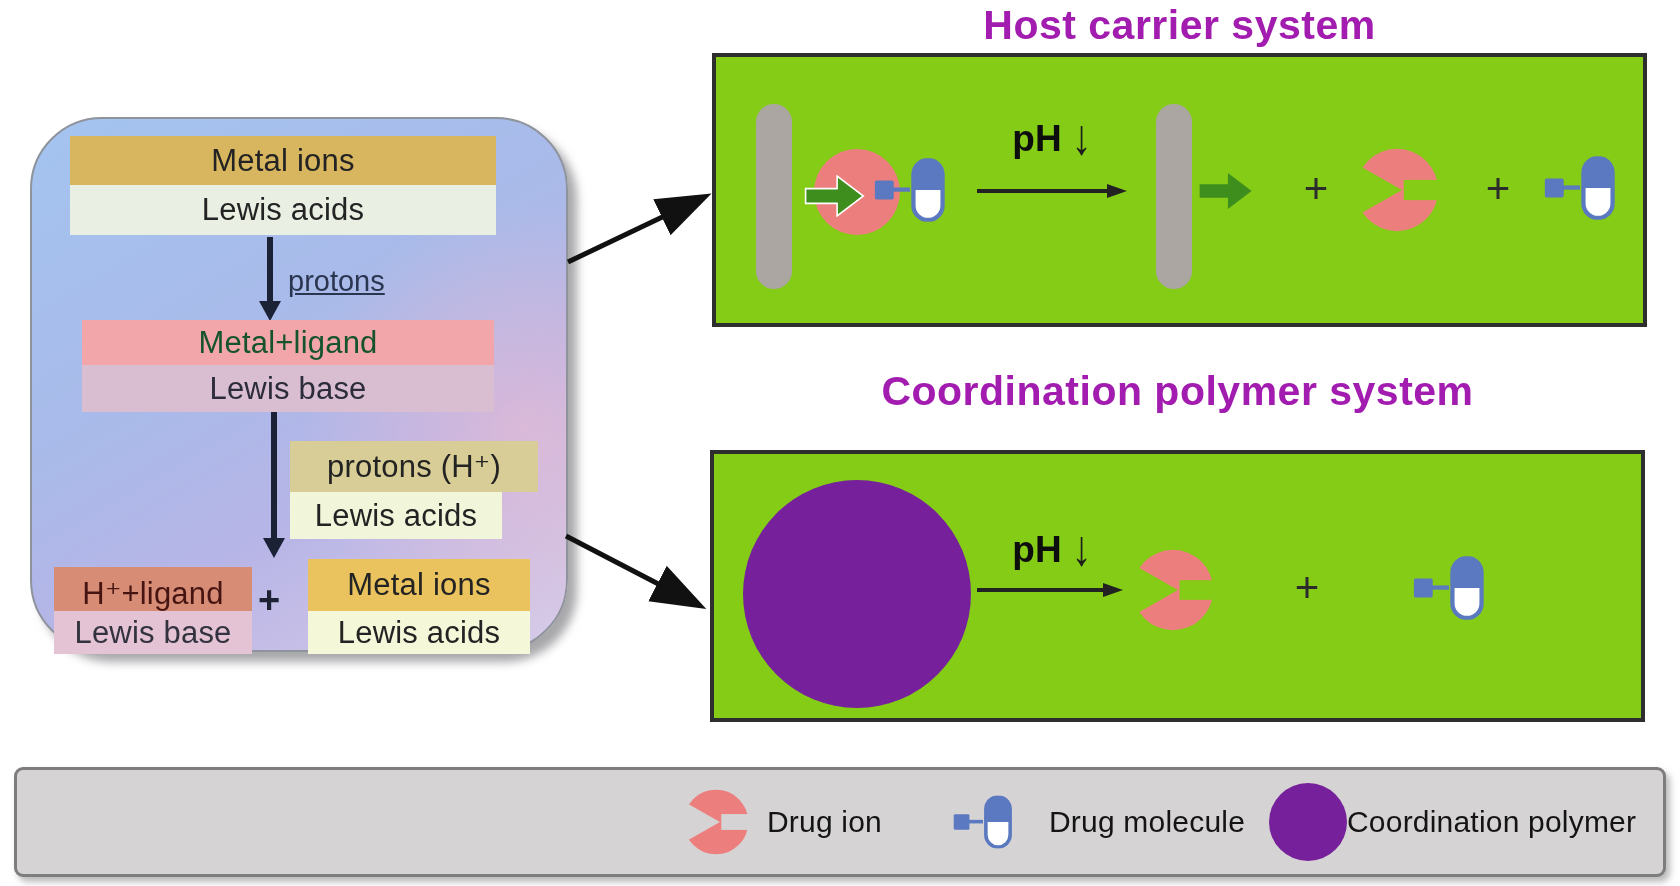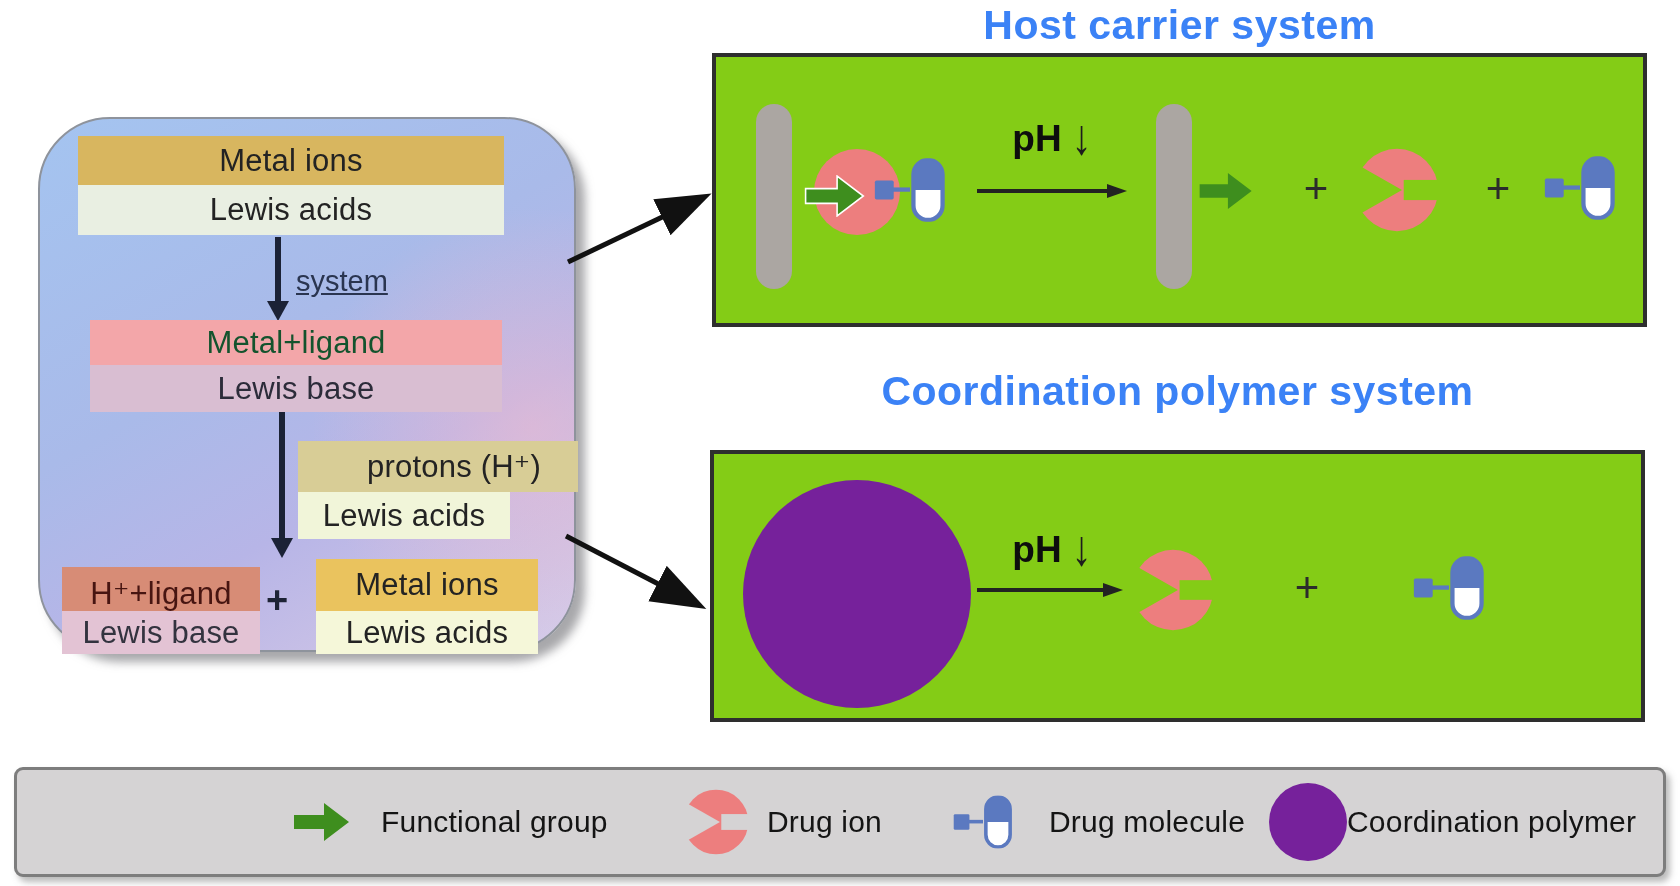"Host carrier system" .system-title { color: #3b82f6 -> #a21caf }
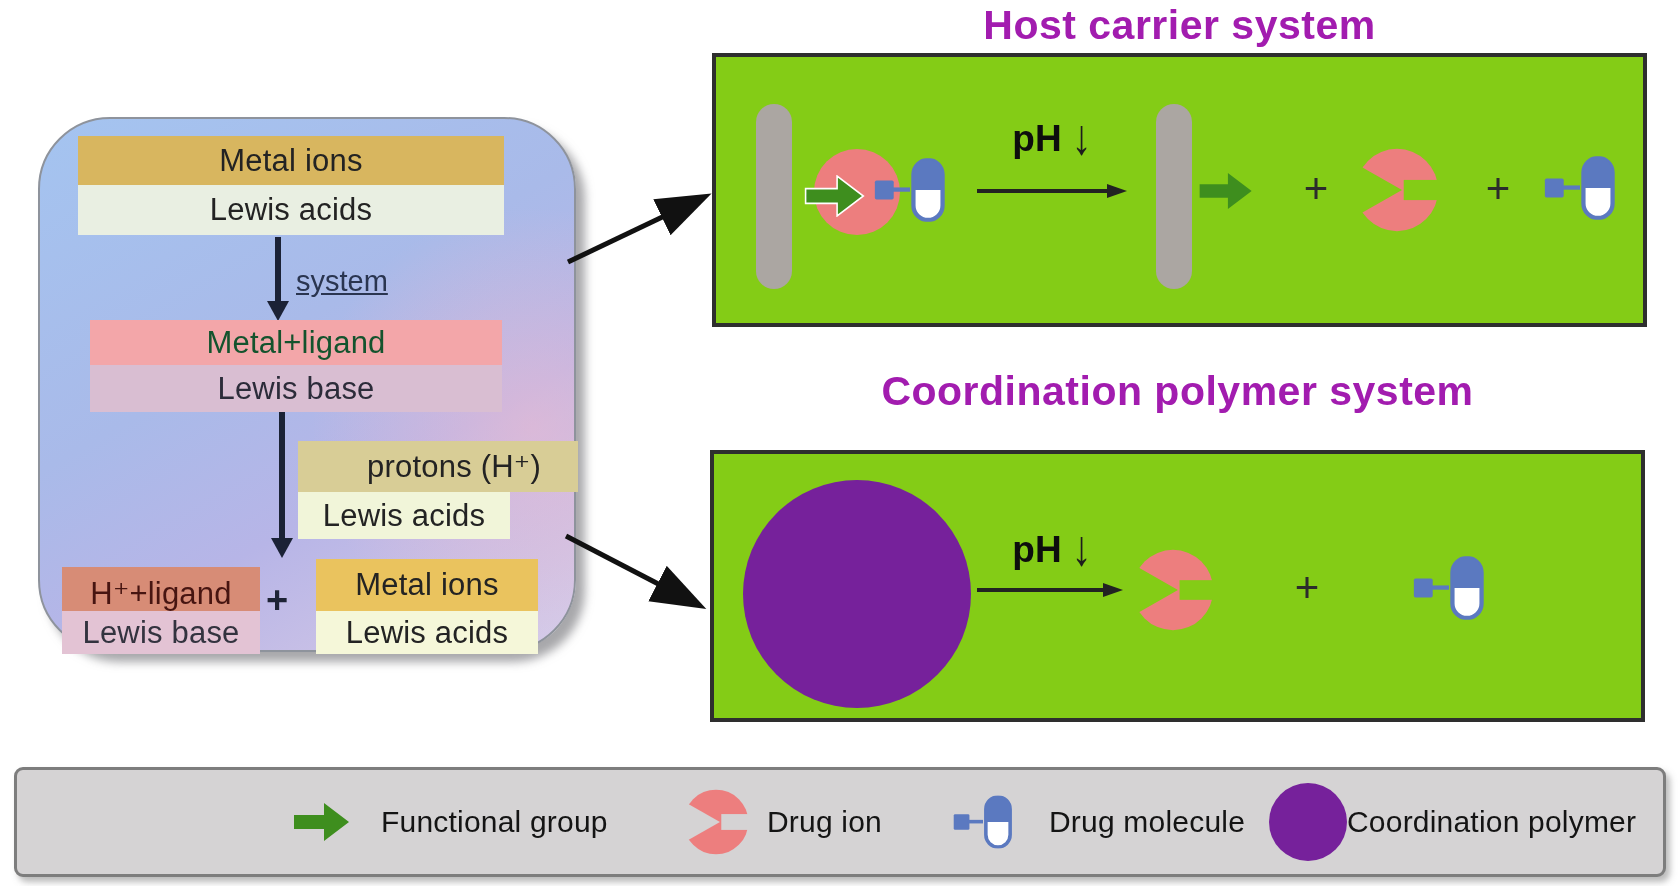"Metal ions" .flow-panel { left: 38px -> 30px }
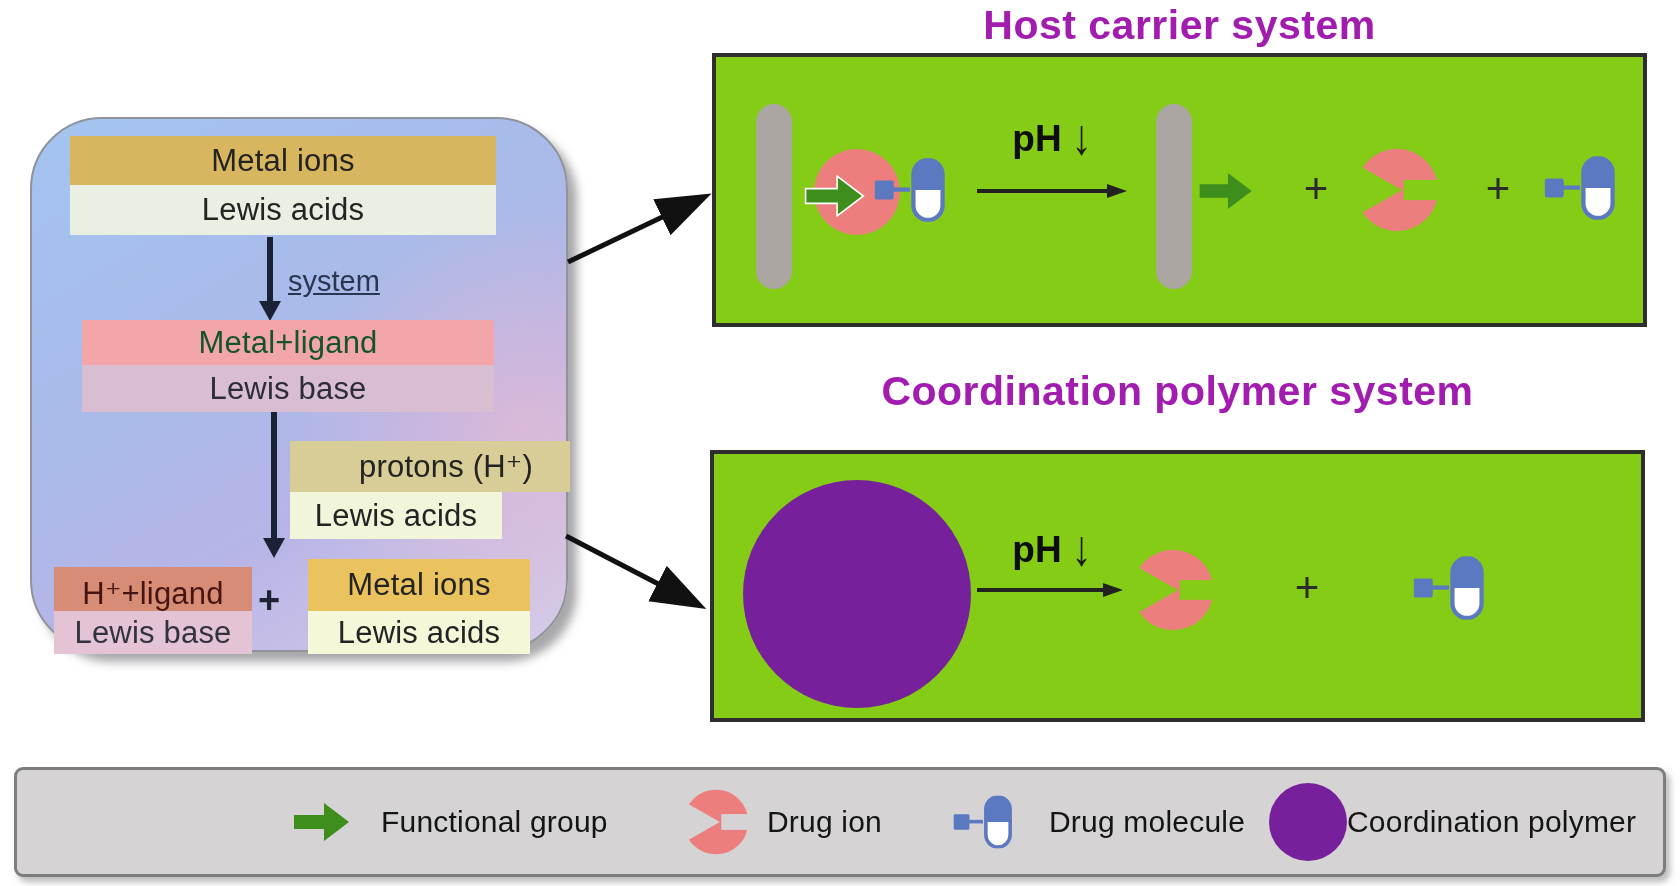"system" div.ligand-label { text: system -> protons }
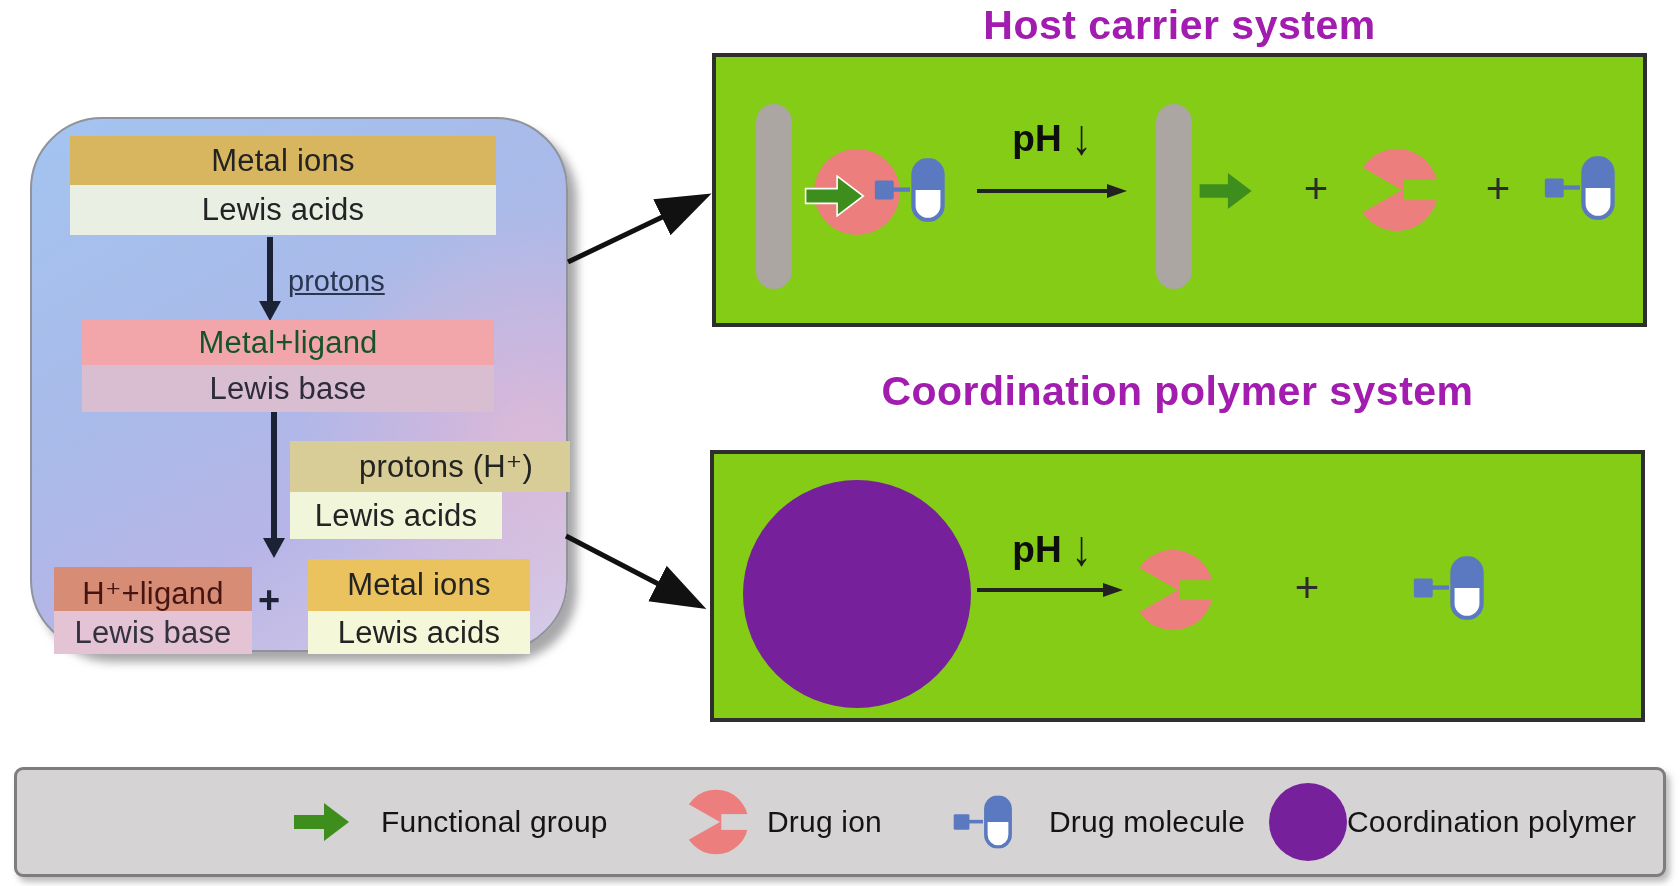"protons (H⁺)" div.fbox { padding-left: 32px -> none }
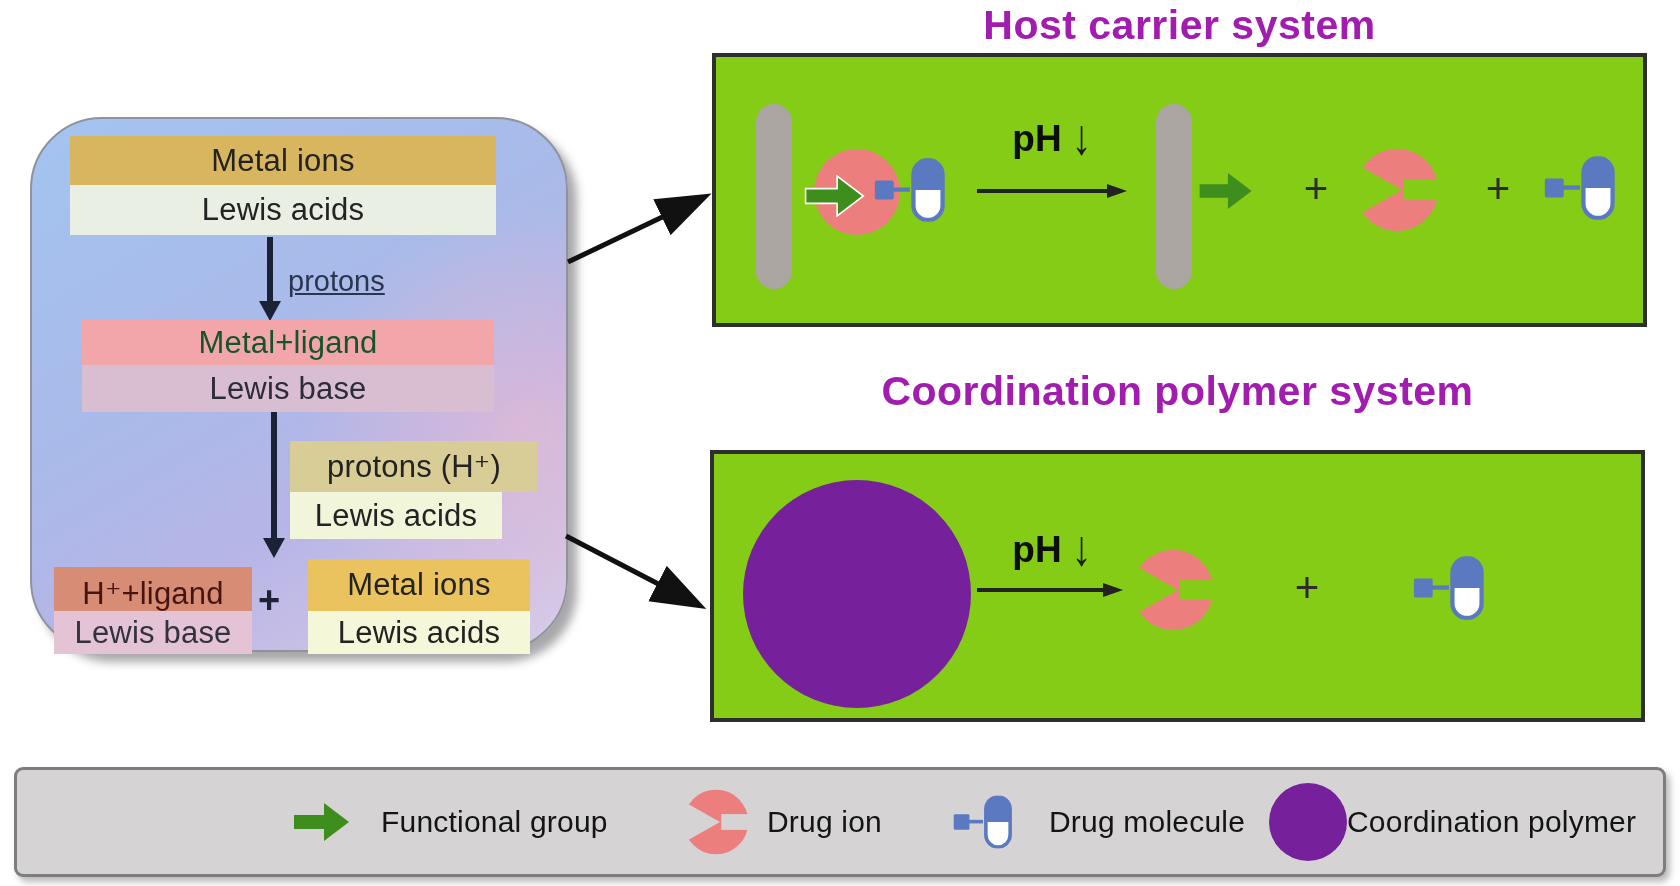"Functional group" div.legend-item { html: <div> <svg> <use></use> </svg> <span>Functional group</span> </div> -> none }
